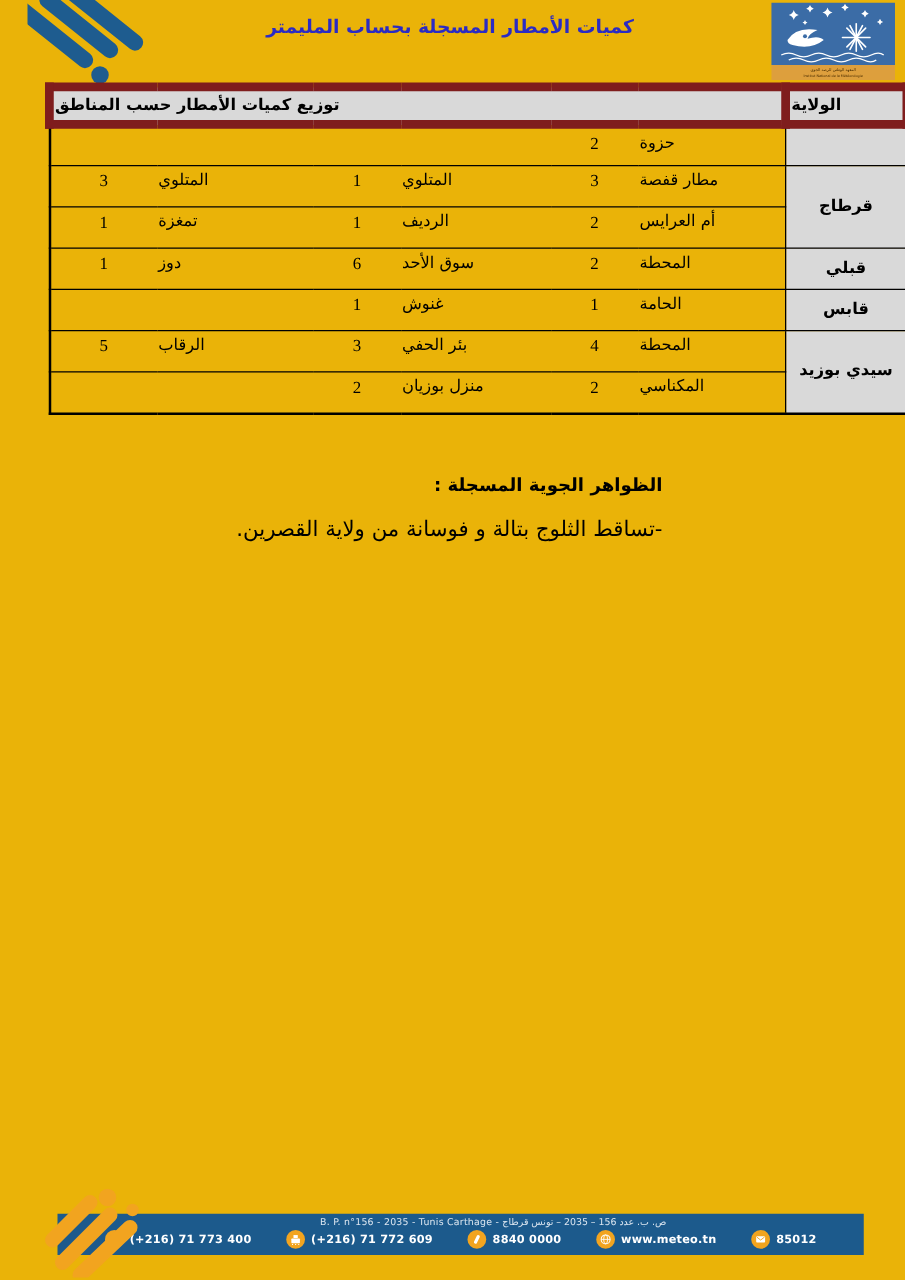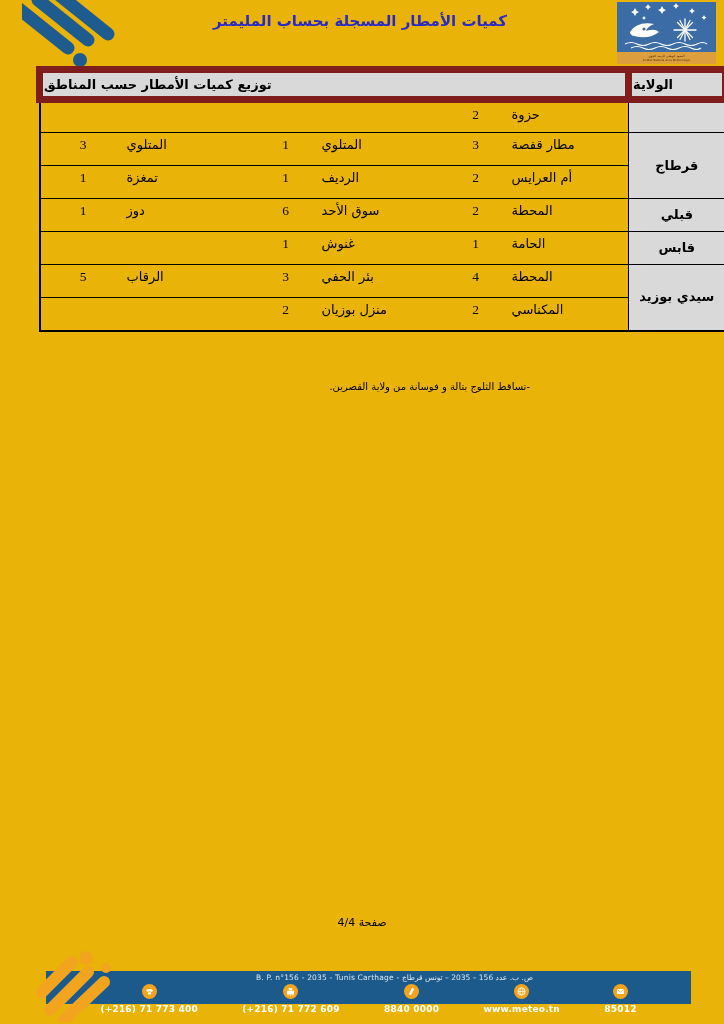"الظواهر الجوية المسجلة :" div.head { html: none -> <div>الظواهر الجوية المسجلة :</div> }
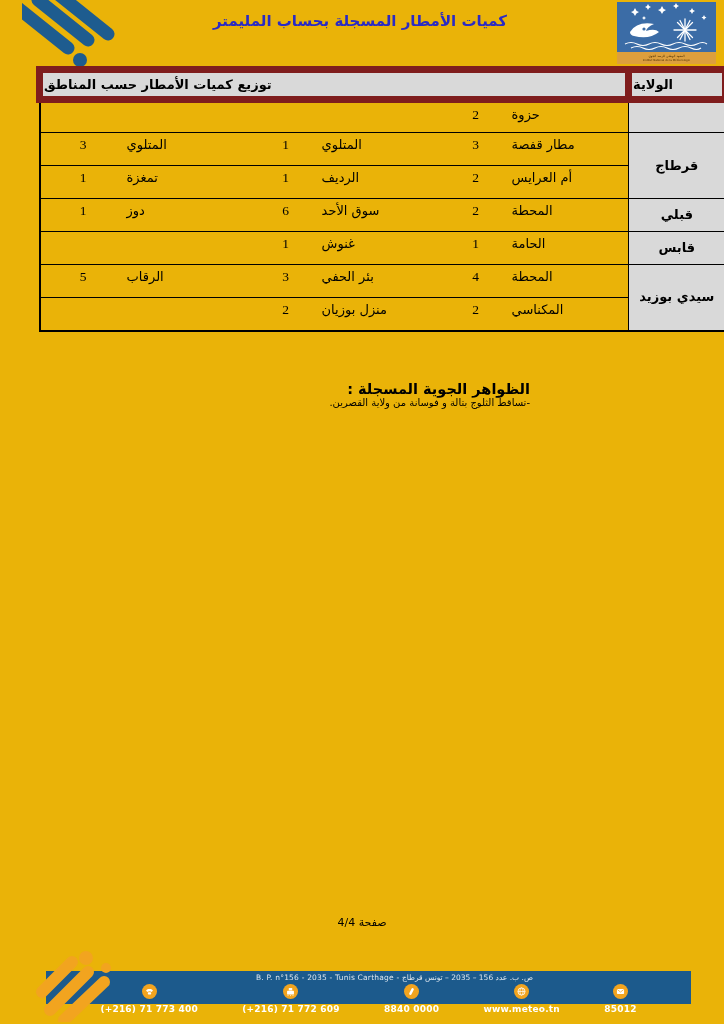"-تساقط الثلوج بتالة و فوسانة" .phenomena .item { font-size: 10px -> 17px; margin-top: none -> 17px }
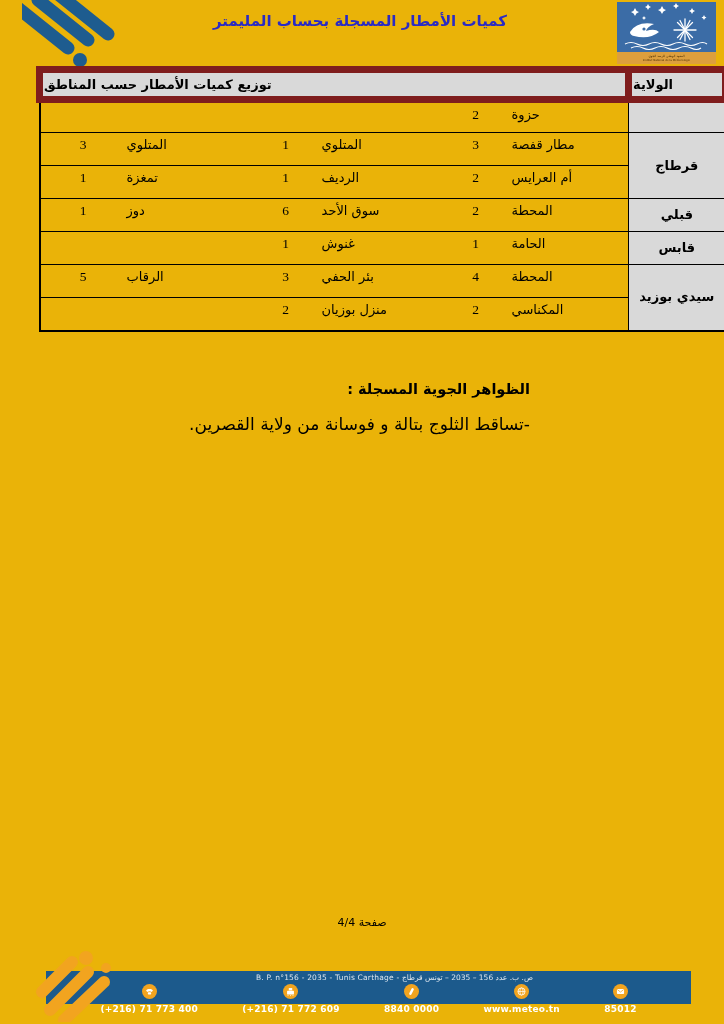"صفحة 4/4" div.pagenum { html: <div>صفحة 4/4</div> -> none }
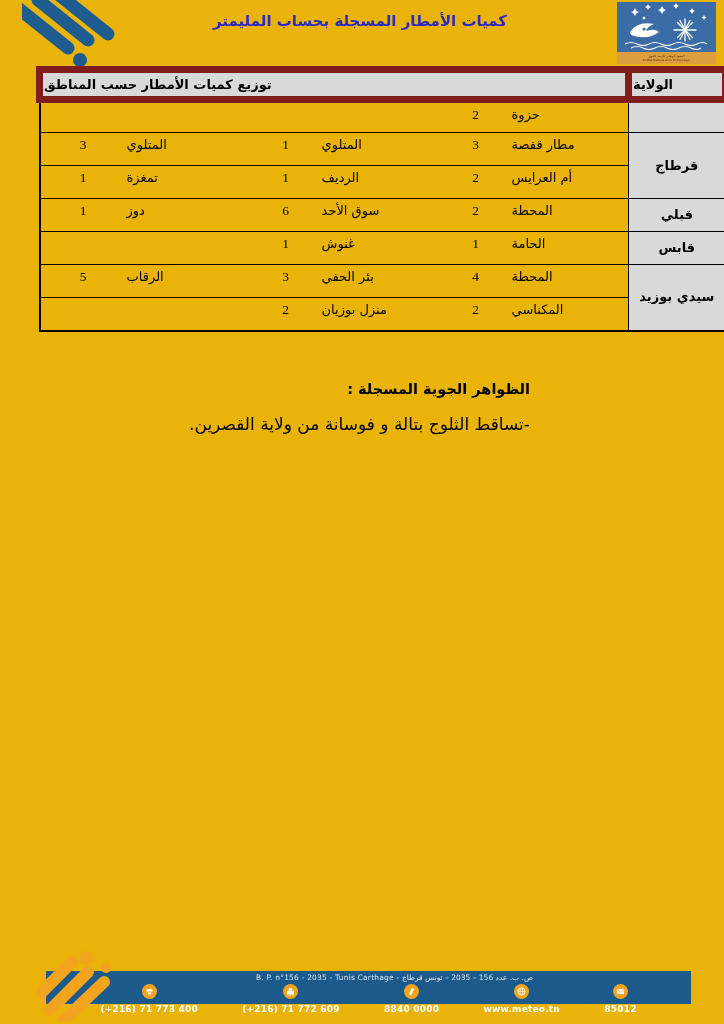"(+216) 71 773 400" .contact { flex-direction: column -> none }
